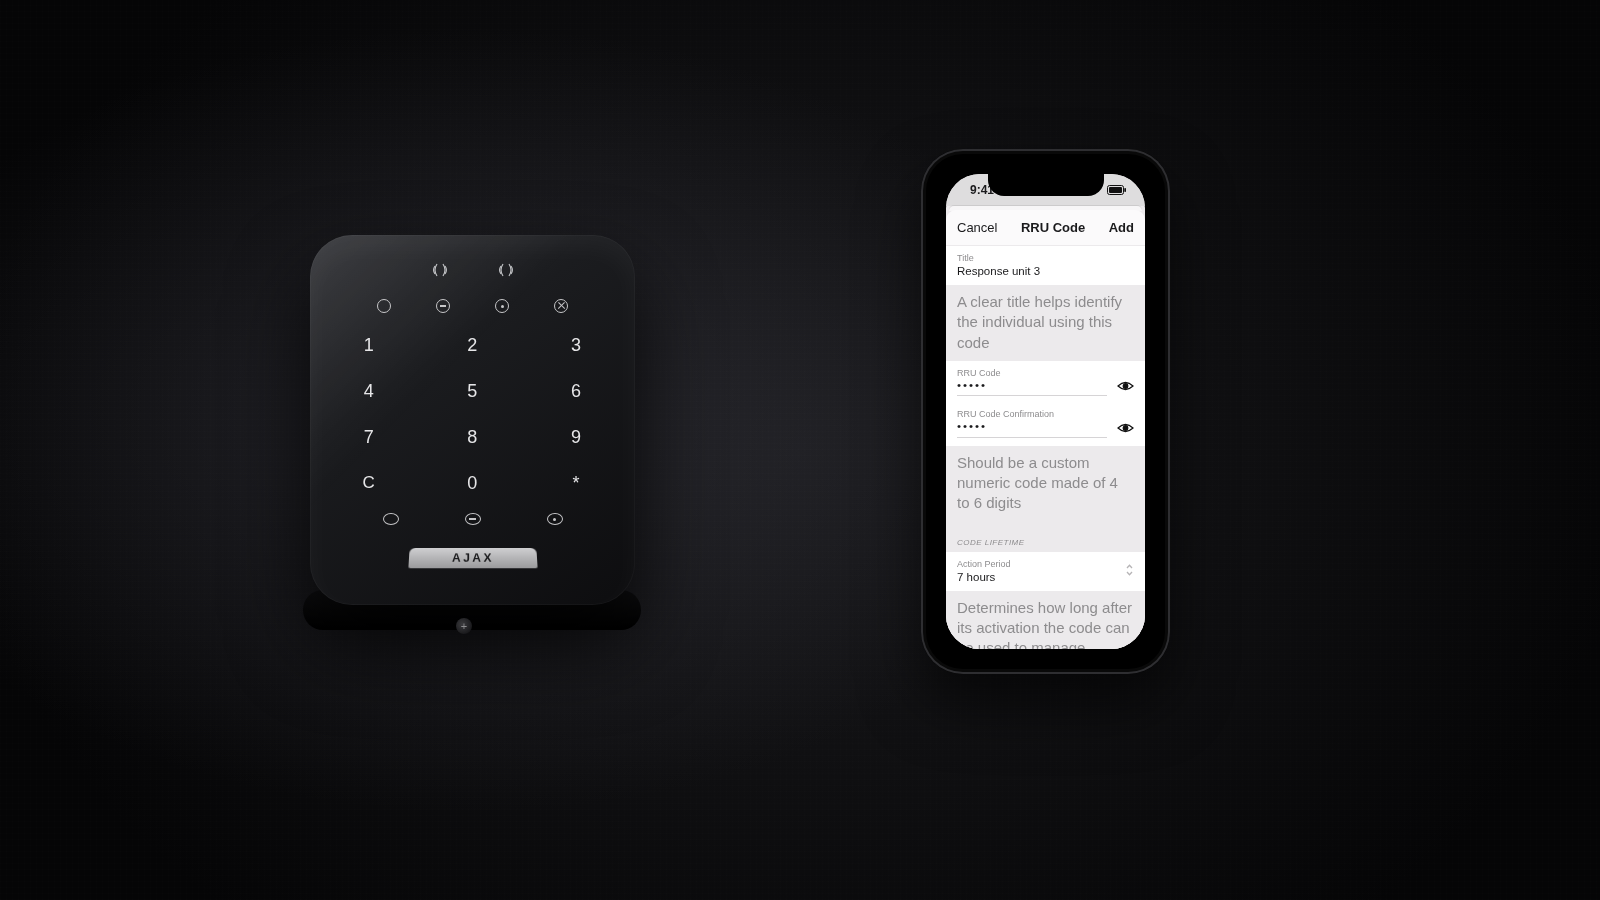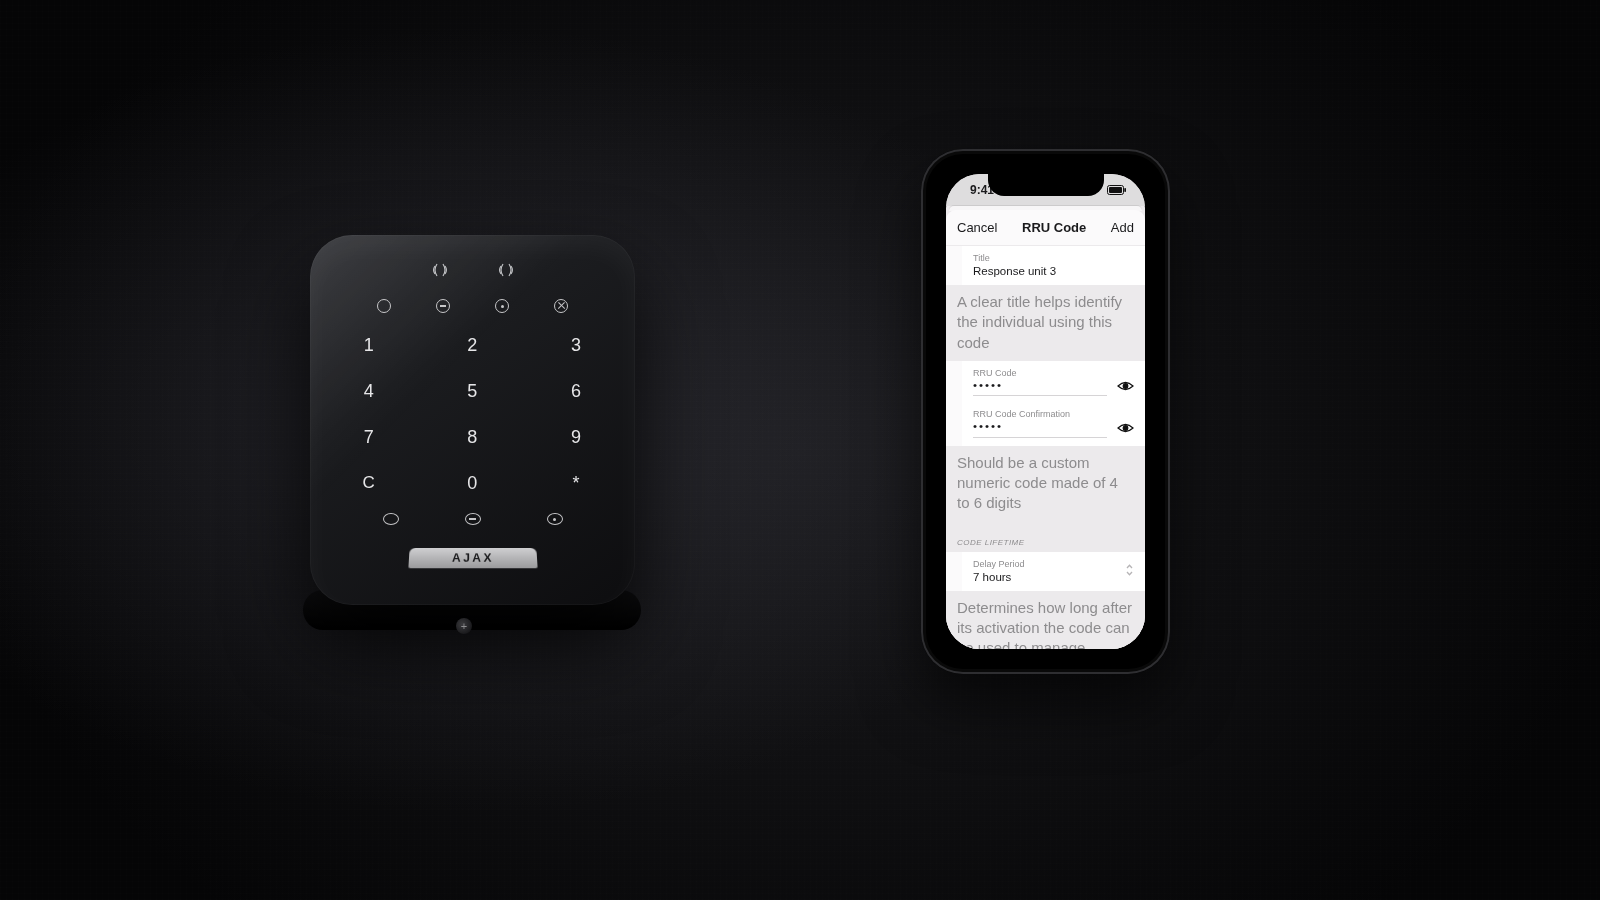"Add" .sheet-header .action.add { font-weight: 400 -> 700 }
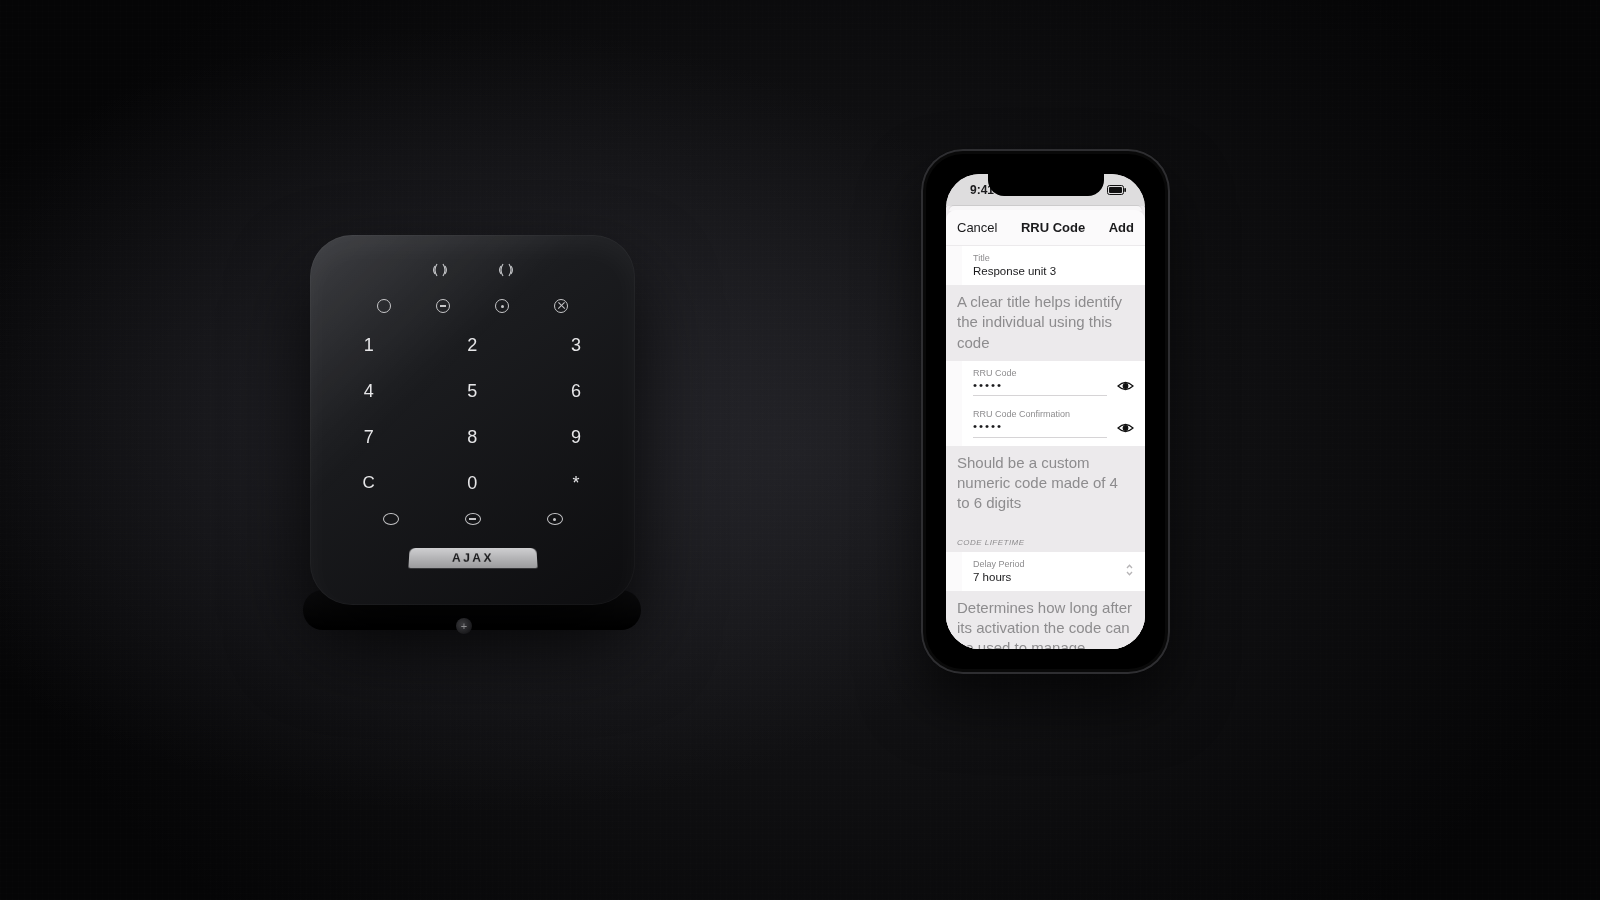"Title" .cell { margin-left: 16px -> none }
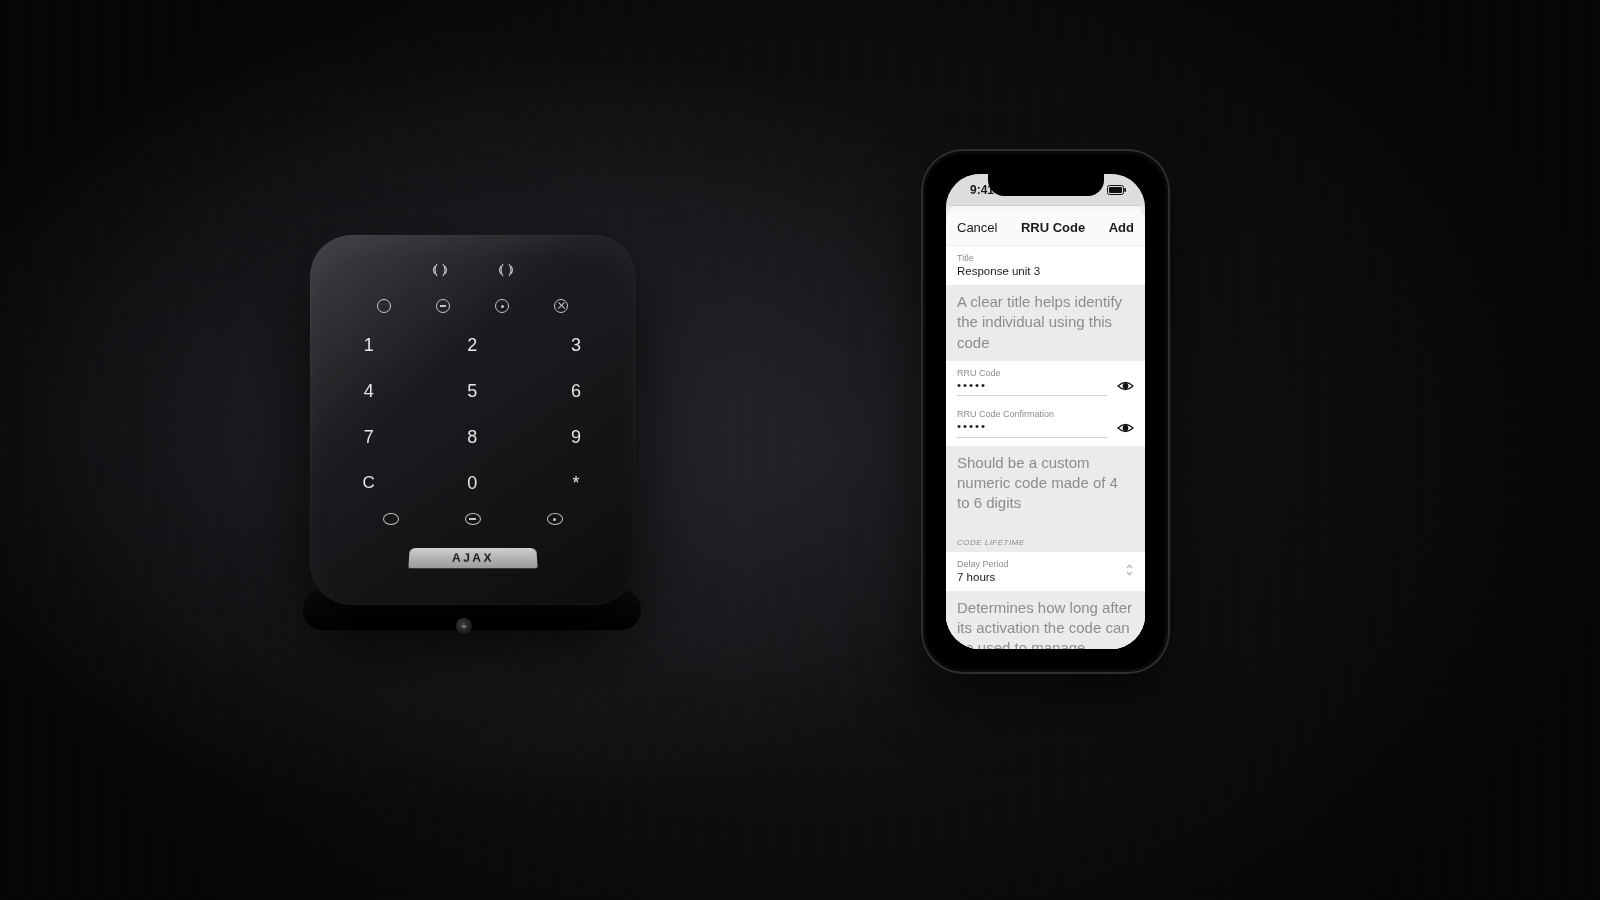"Delay Period" div.mini-label { text: Delay -> Action }
